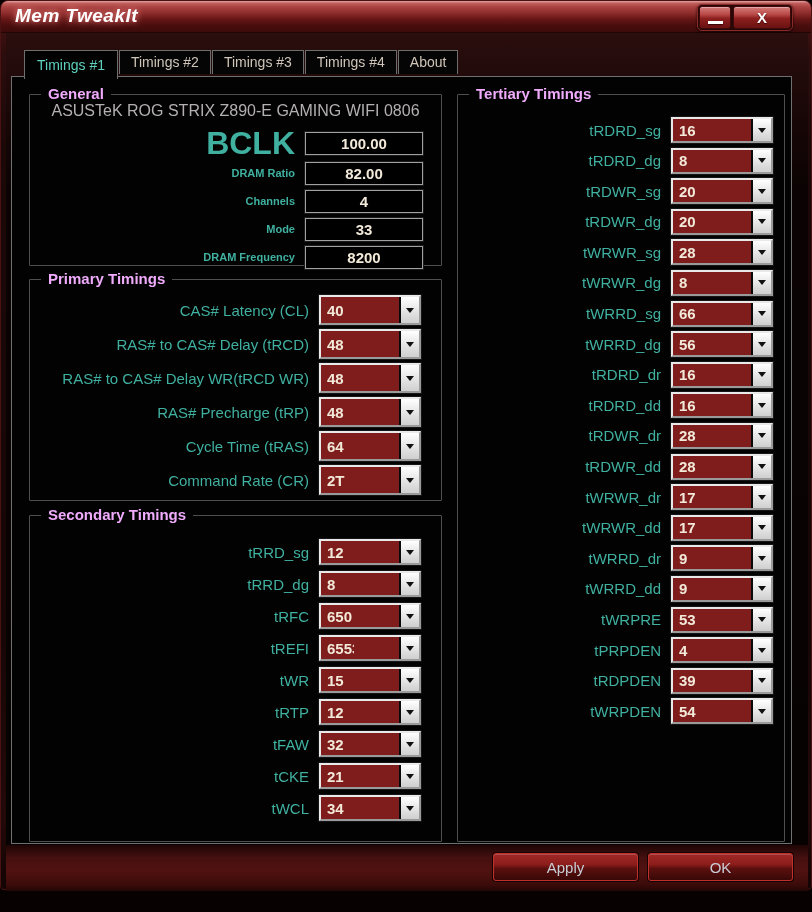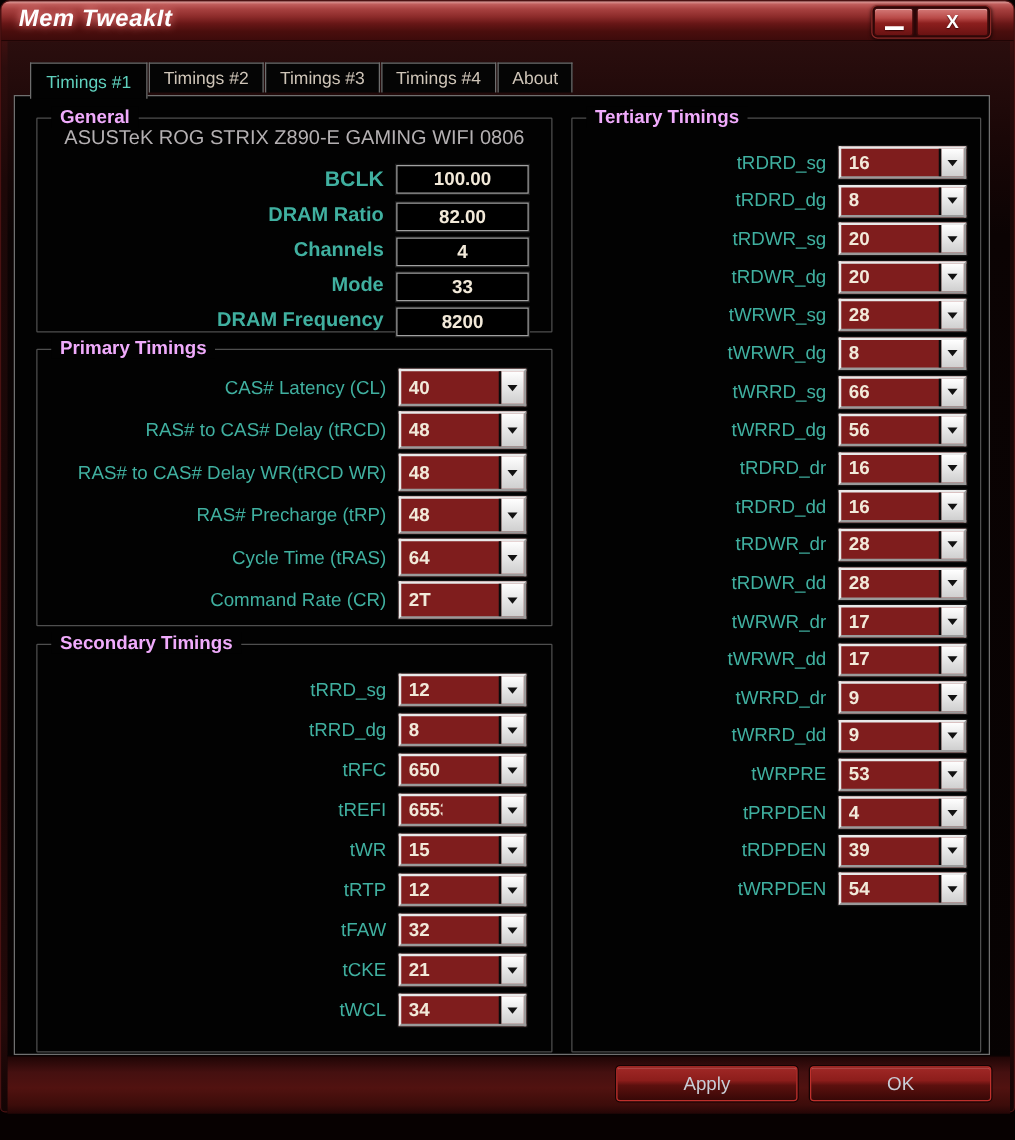"BCLK" .gen-row:first-child .gen-label { font-size: 17px -> 32px }
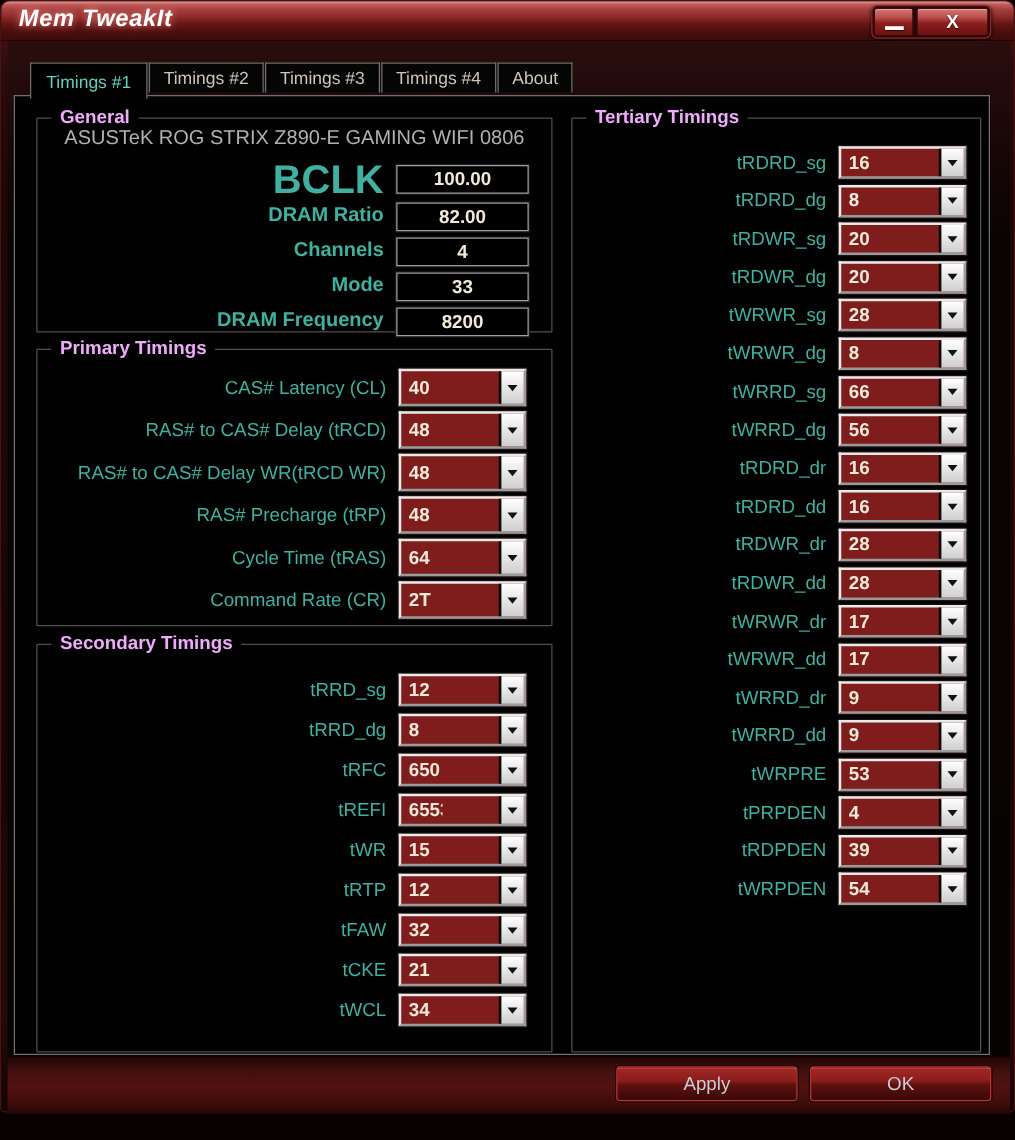"100.00" .valuebox { width: 106px -> 118px }
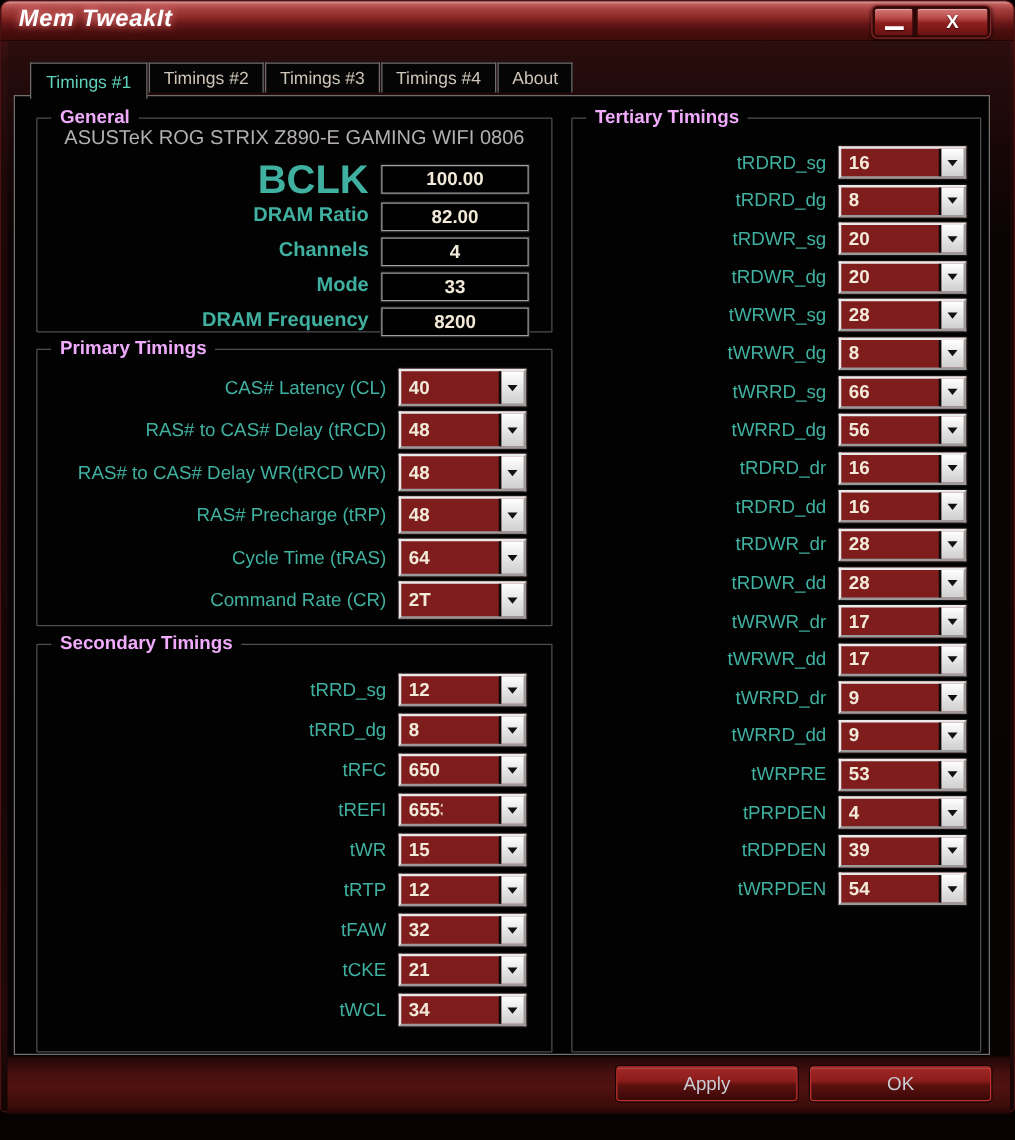"DRAM Ratio" .gen-label { font-size: 16px -> 11px }
